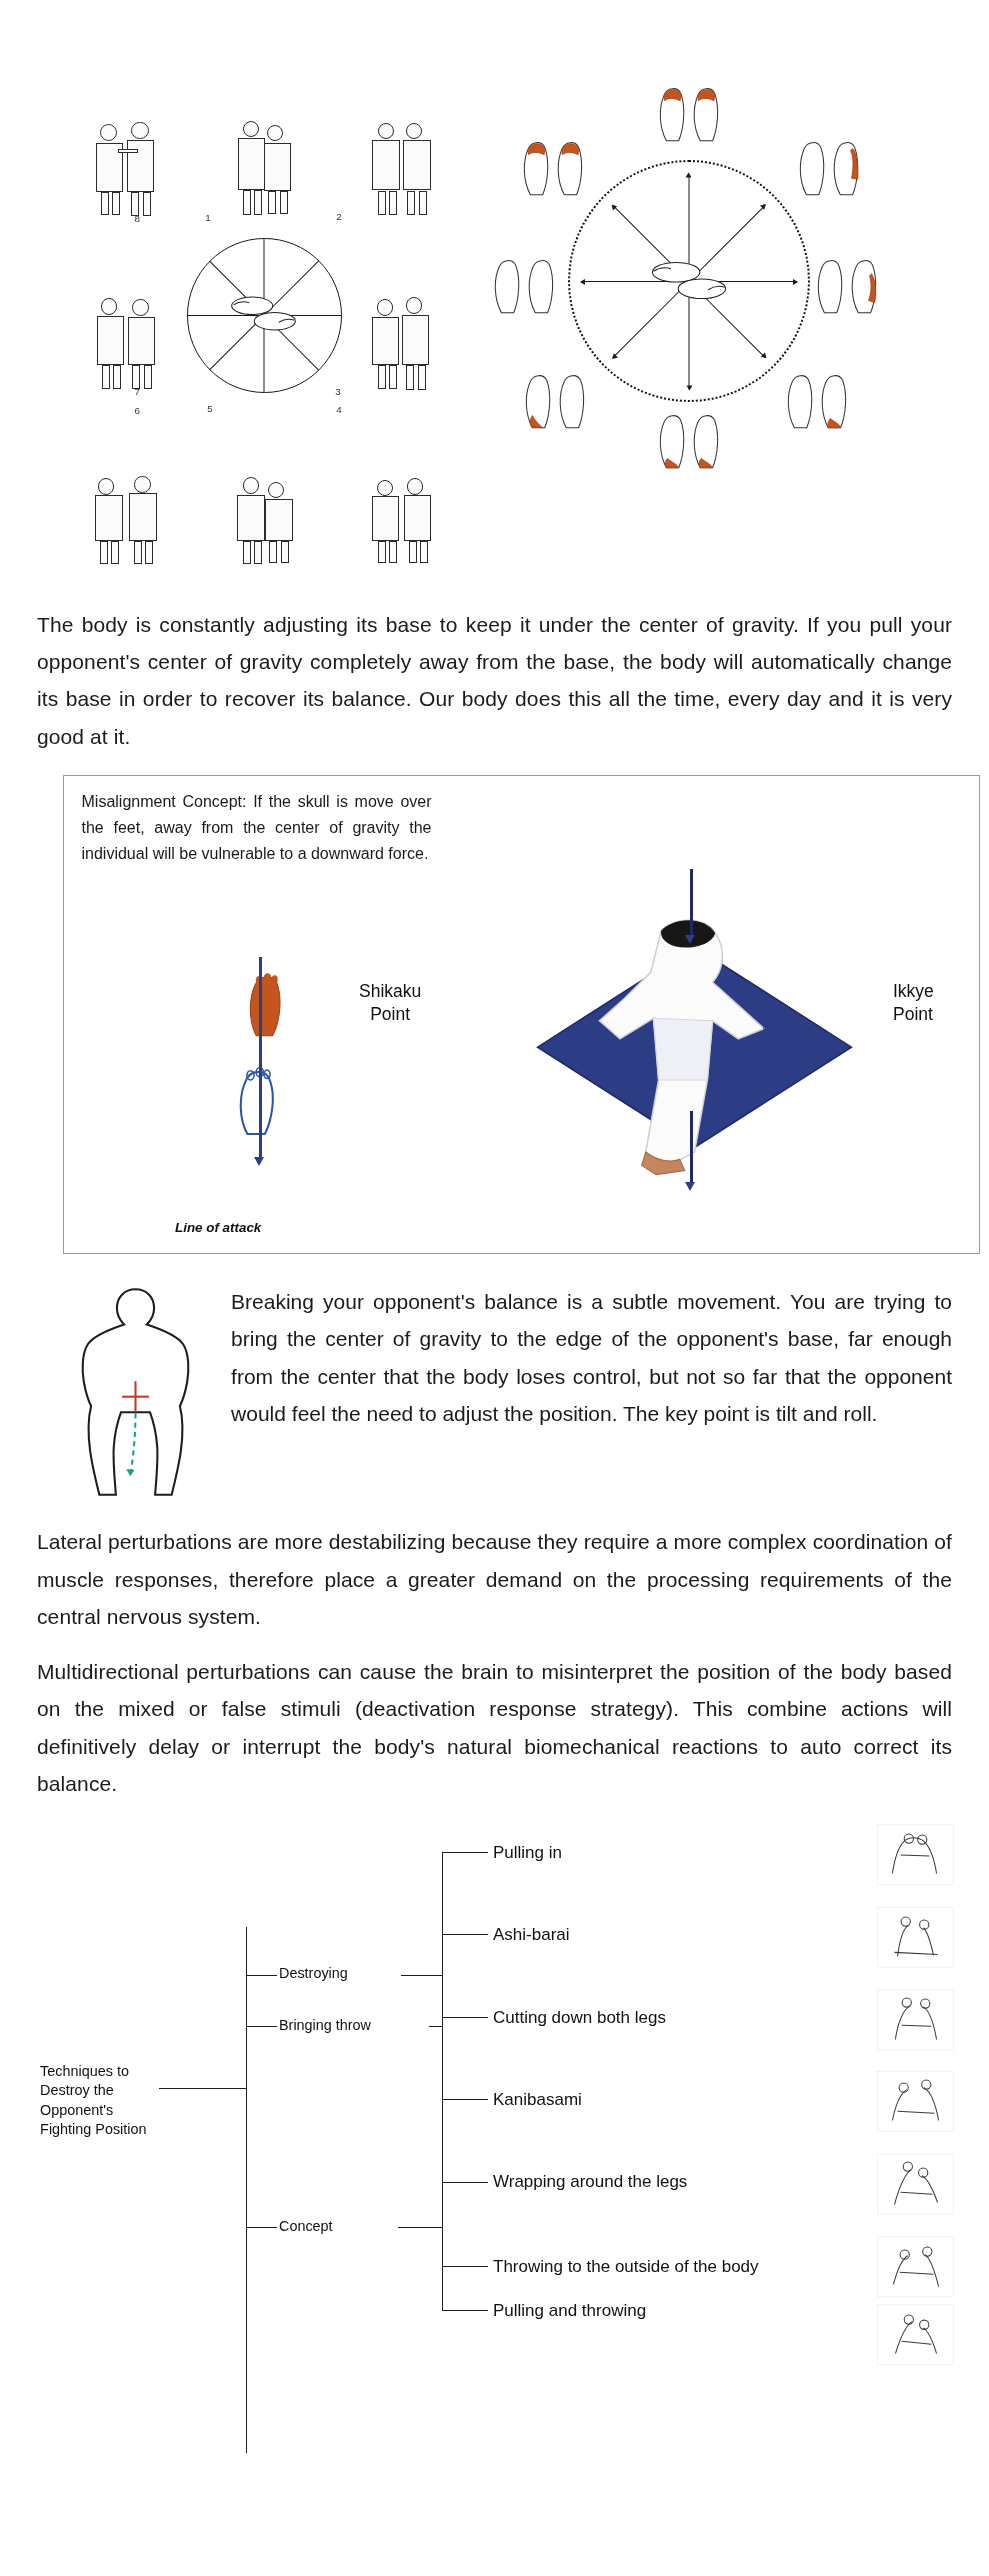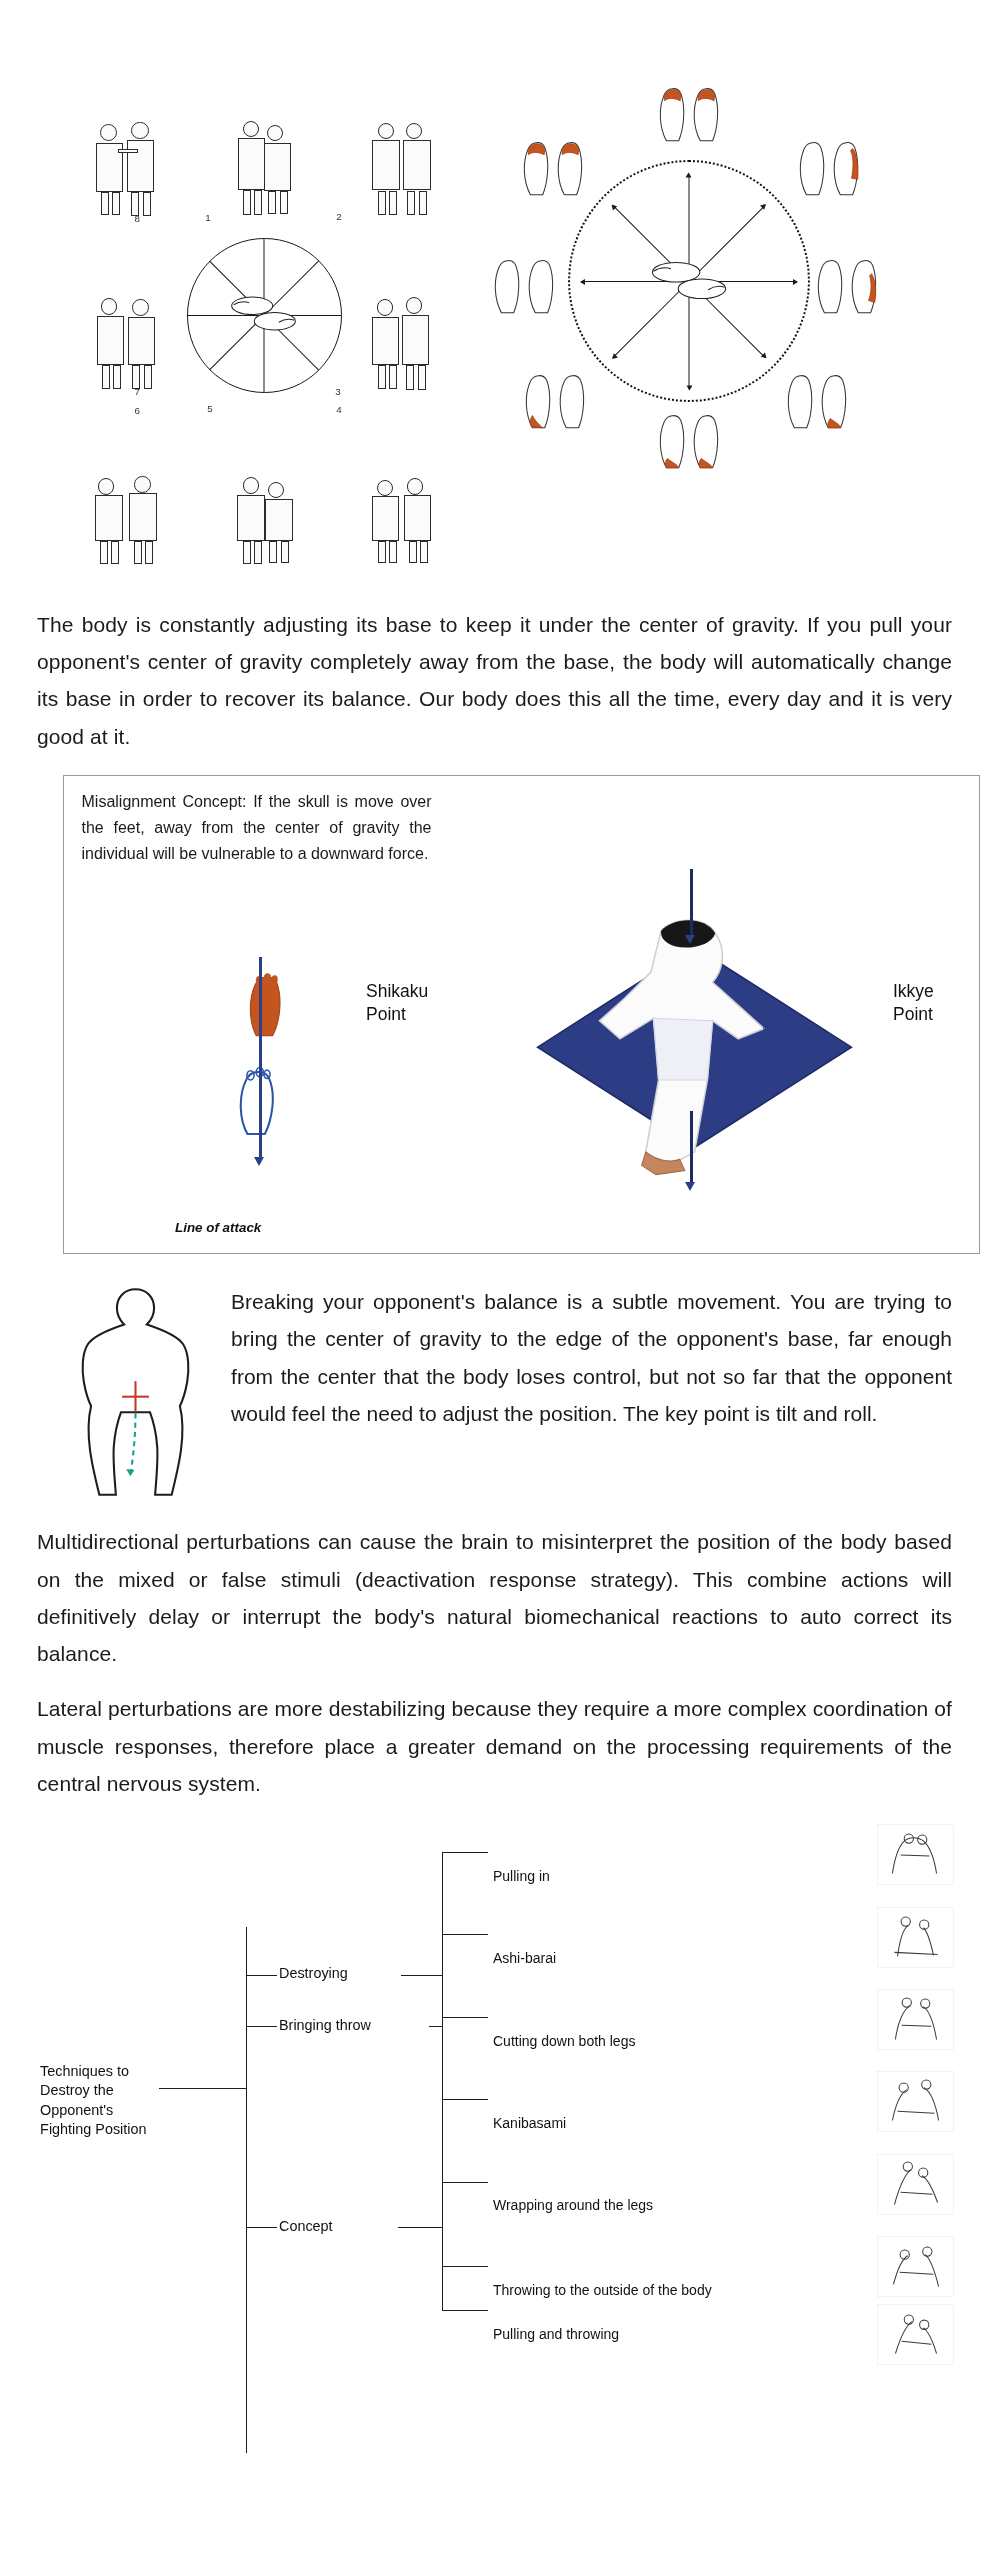"Shikaku" div.concept-label { left: 302px -> 295px; text-align: none -> center }
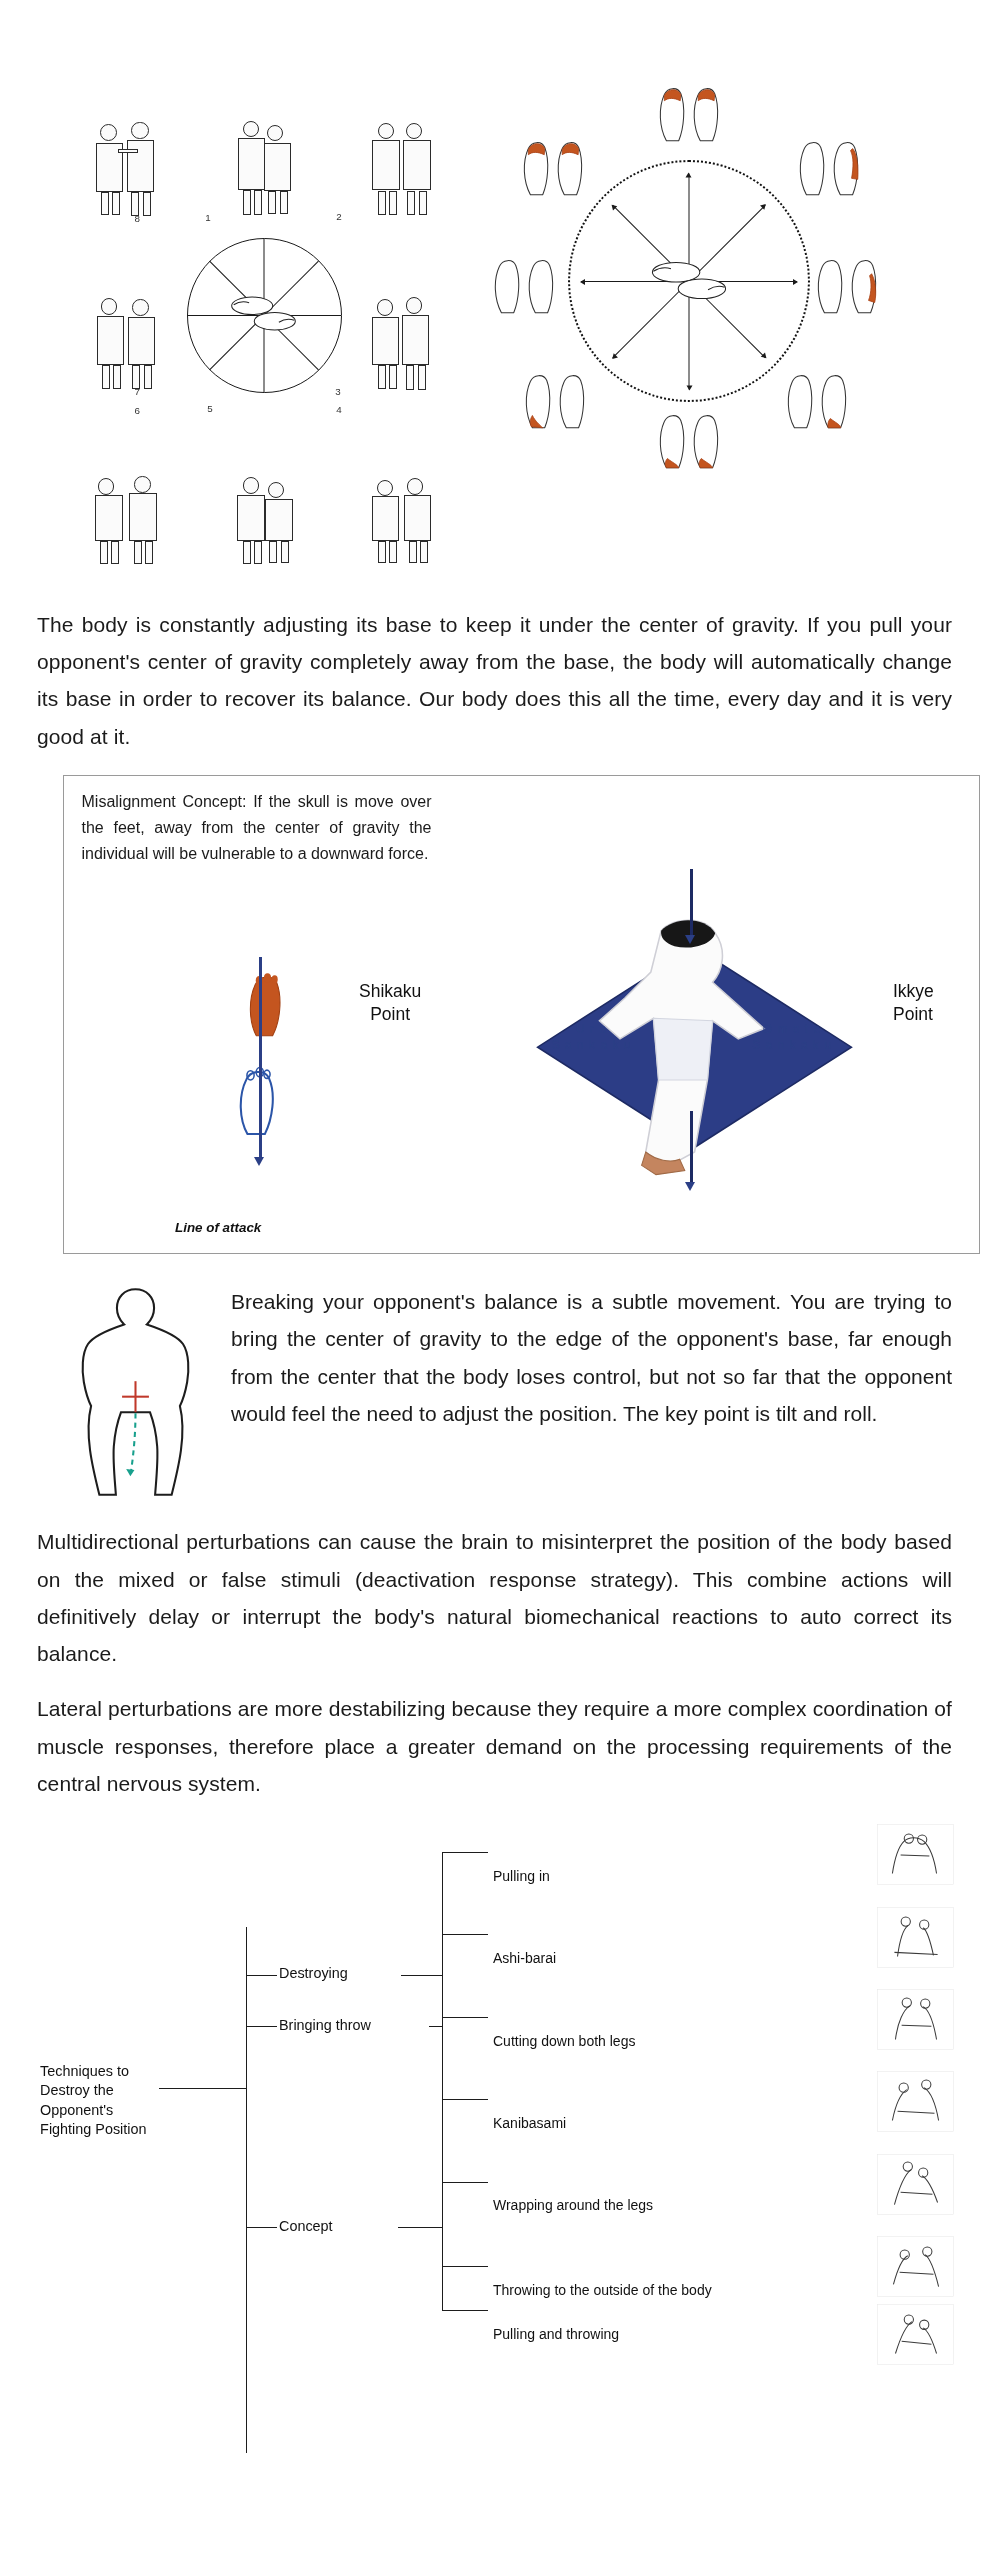"Multidirectional perturbations can cause" p.para { order: before "Lateral perturbations are more" -> after "Lateral perturbations are more" }
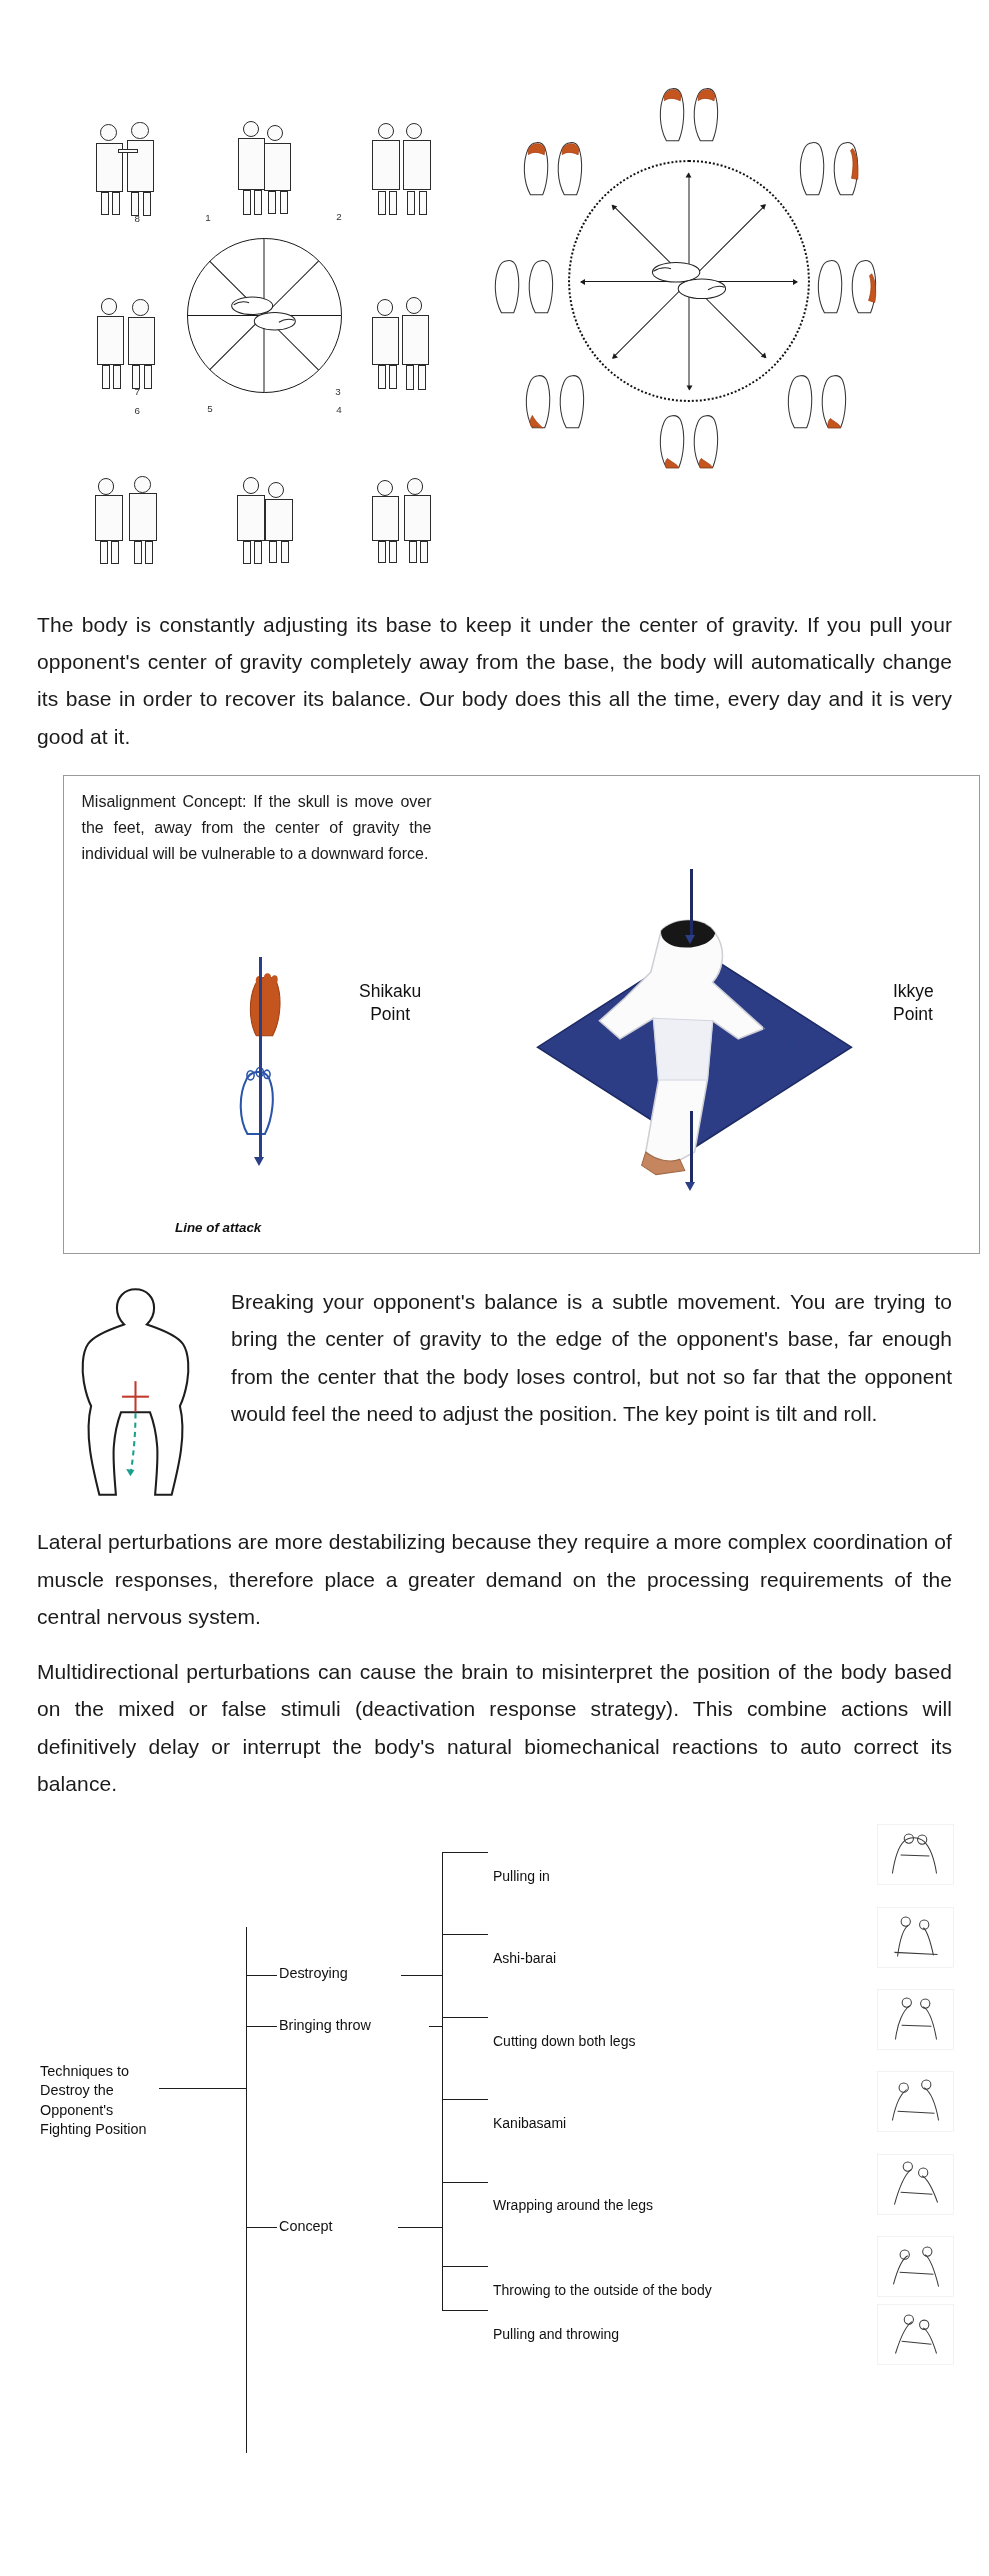"Pulling in" .tree-leaf { font-size: 14px -> 17px; margin-top: 25px -> none }
